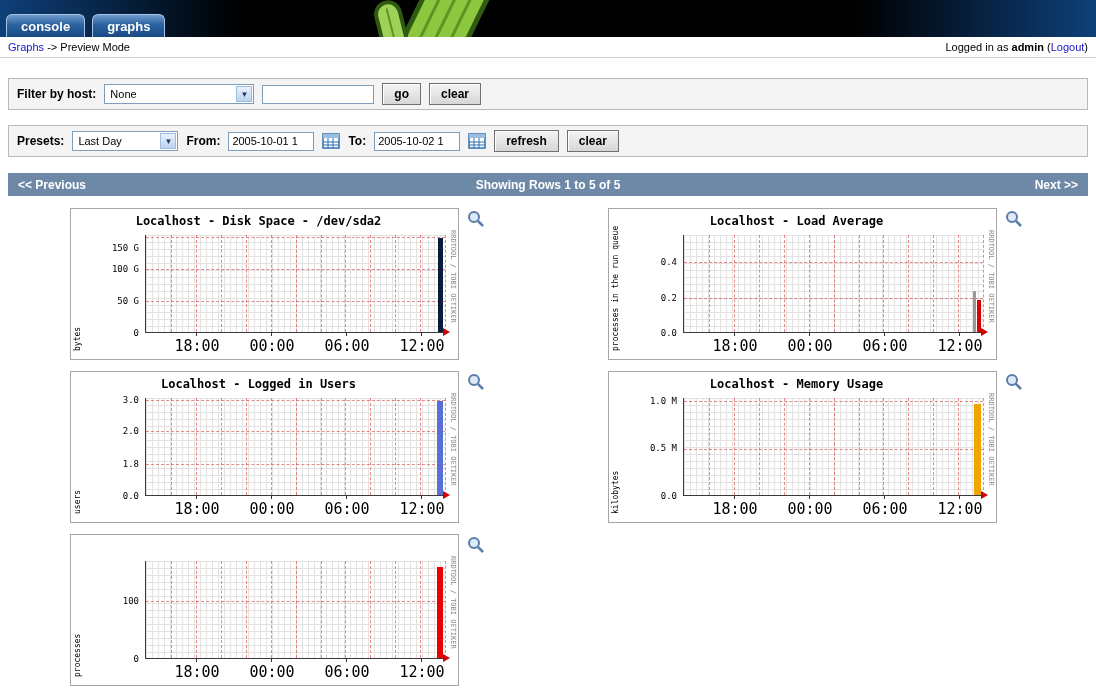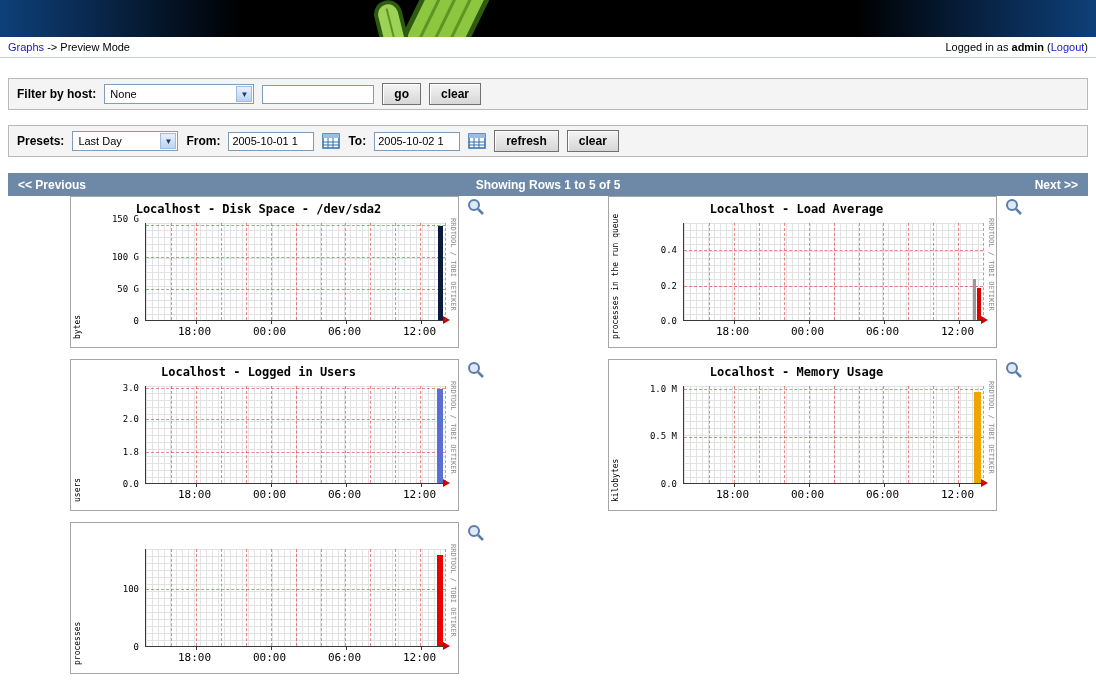"console" div.tabs { html: none -> <div> <div>console</div> <div>graphs</div> </div> }
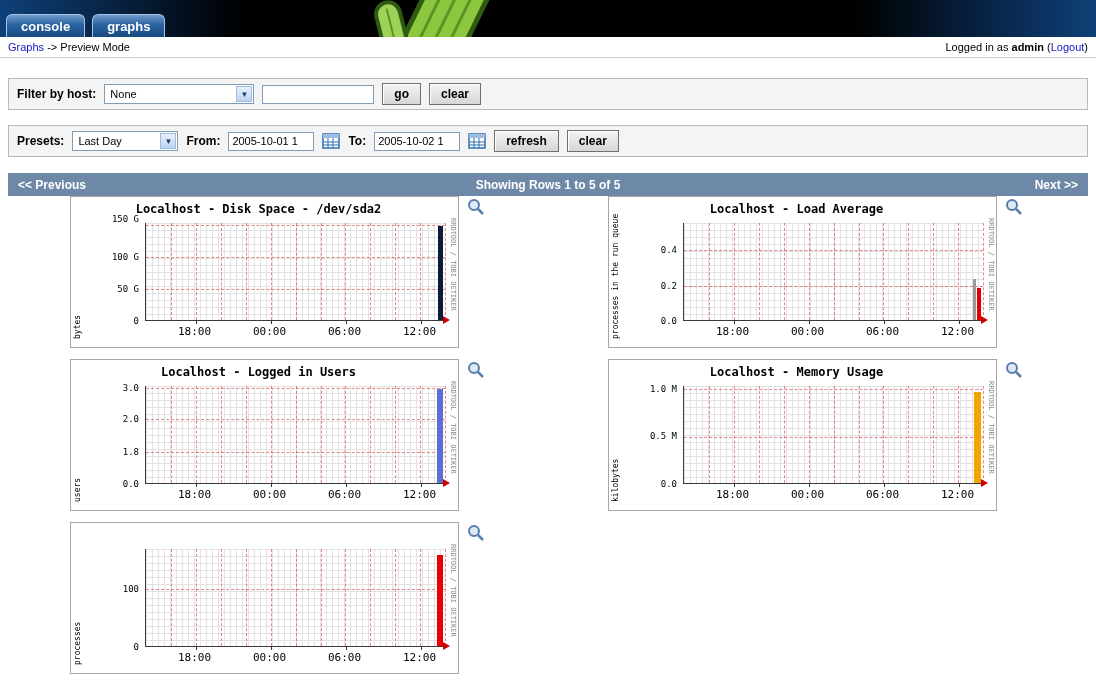"Localhost - Disk Space -" .graph-grid { margin-top: 0 -> 12px }
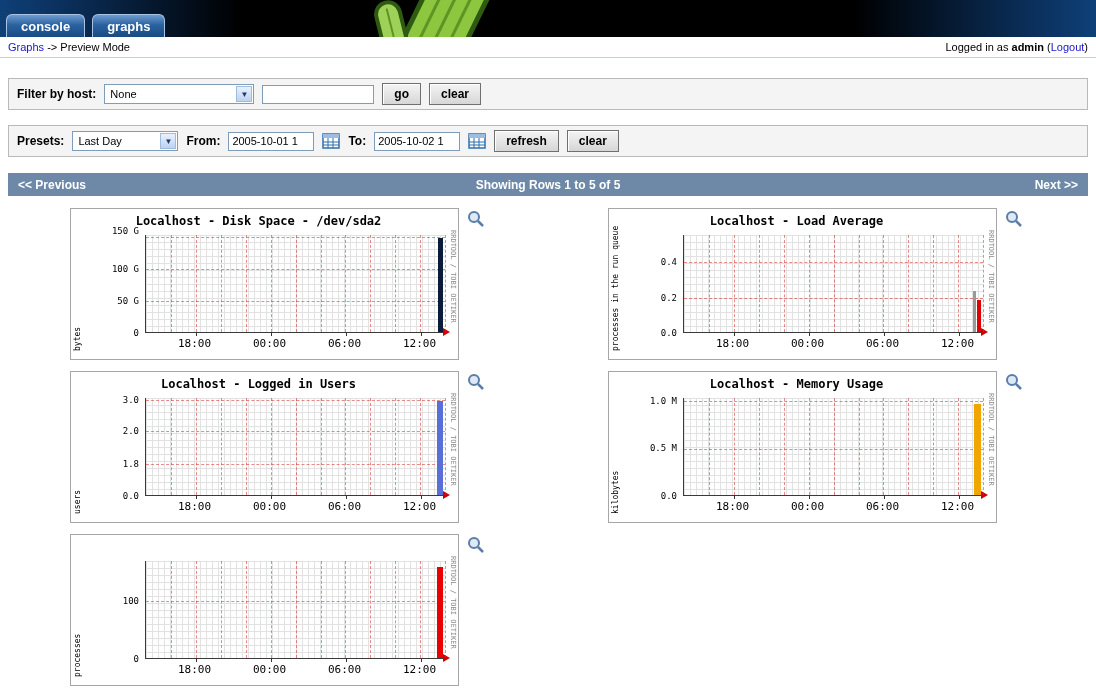"150 G" div.g-ytick { top: 17px -> 34px }
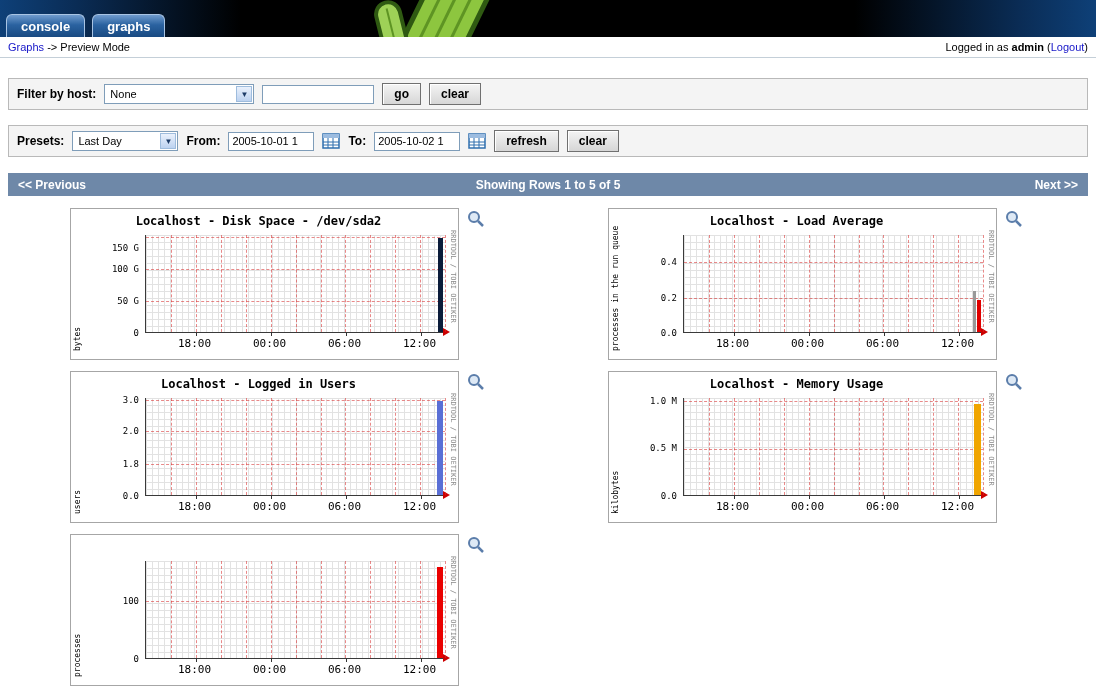"18:00" .g-xtick { font-size: 11px -> 15px }
